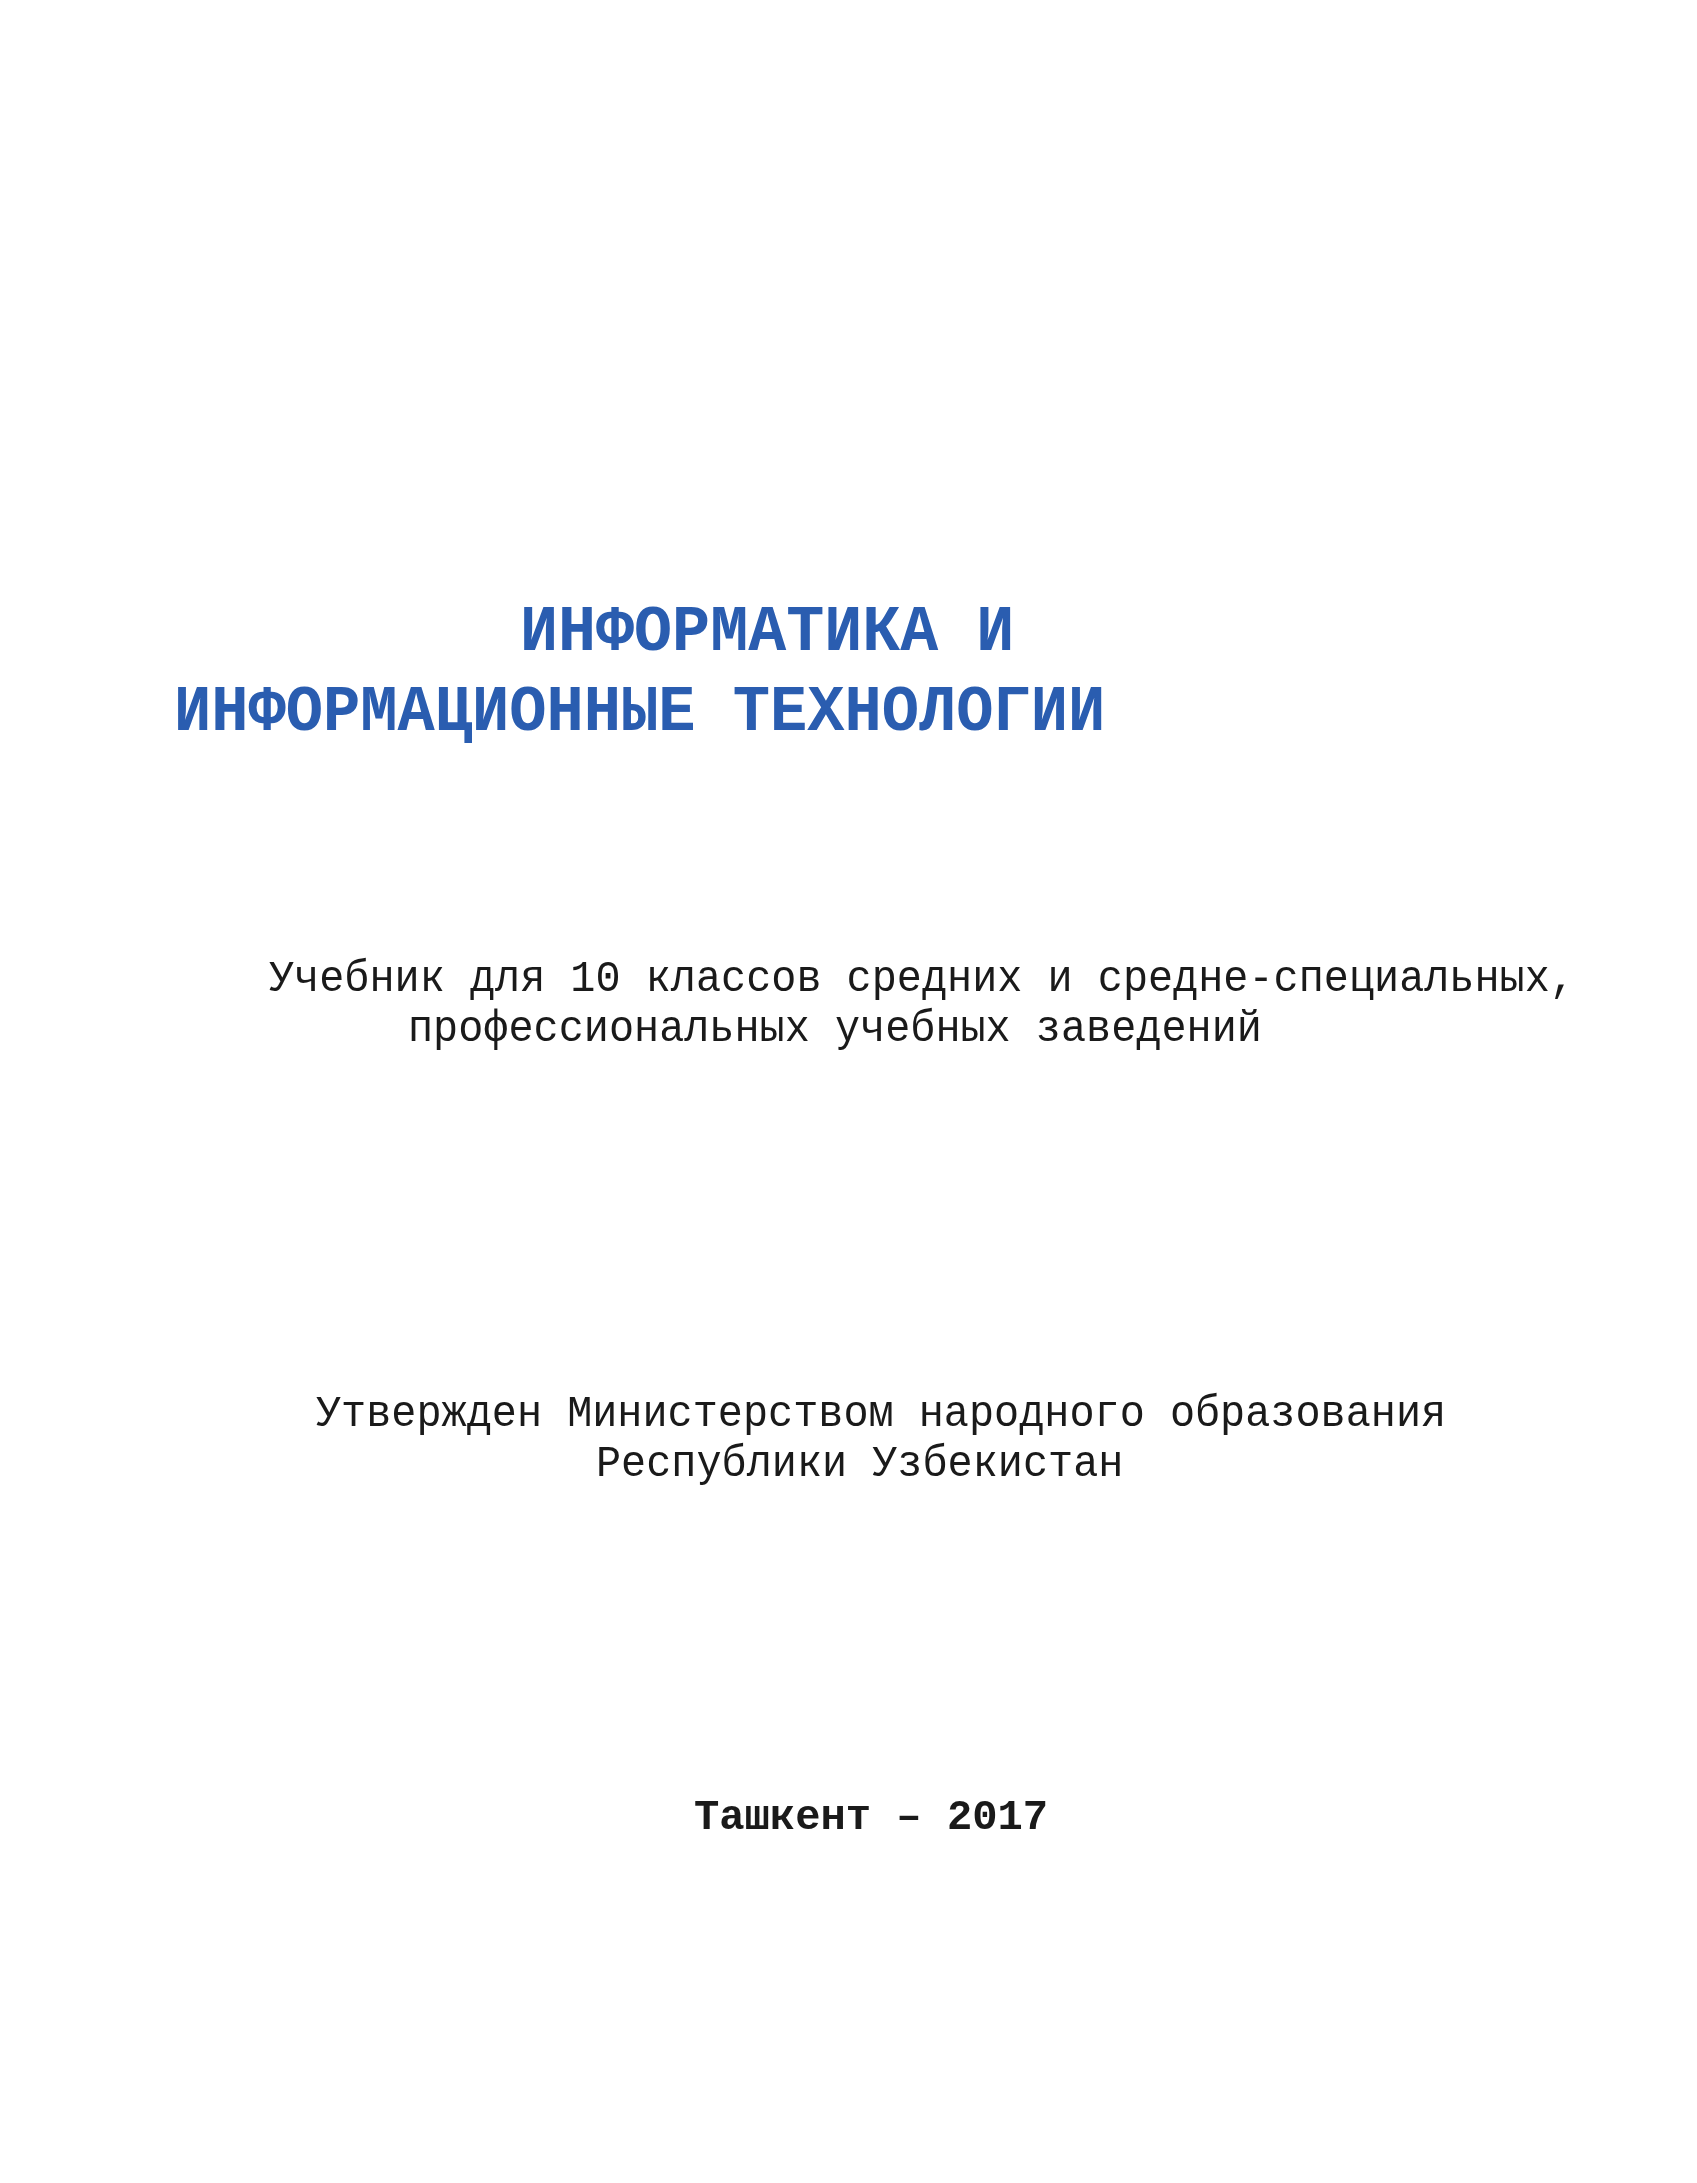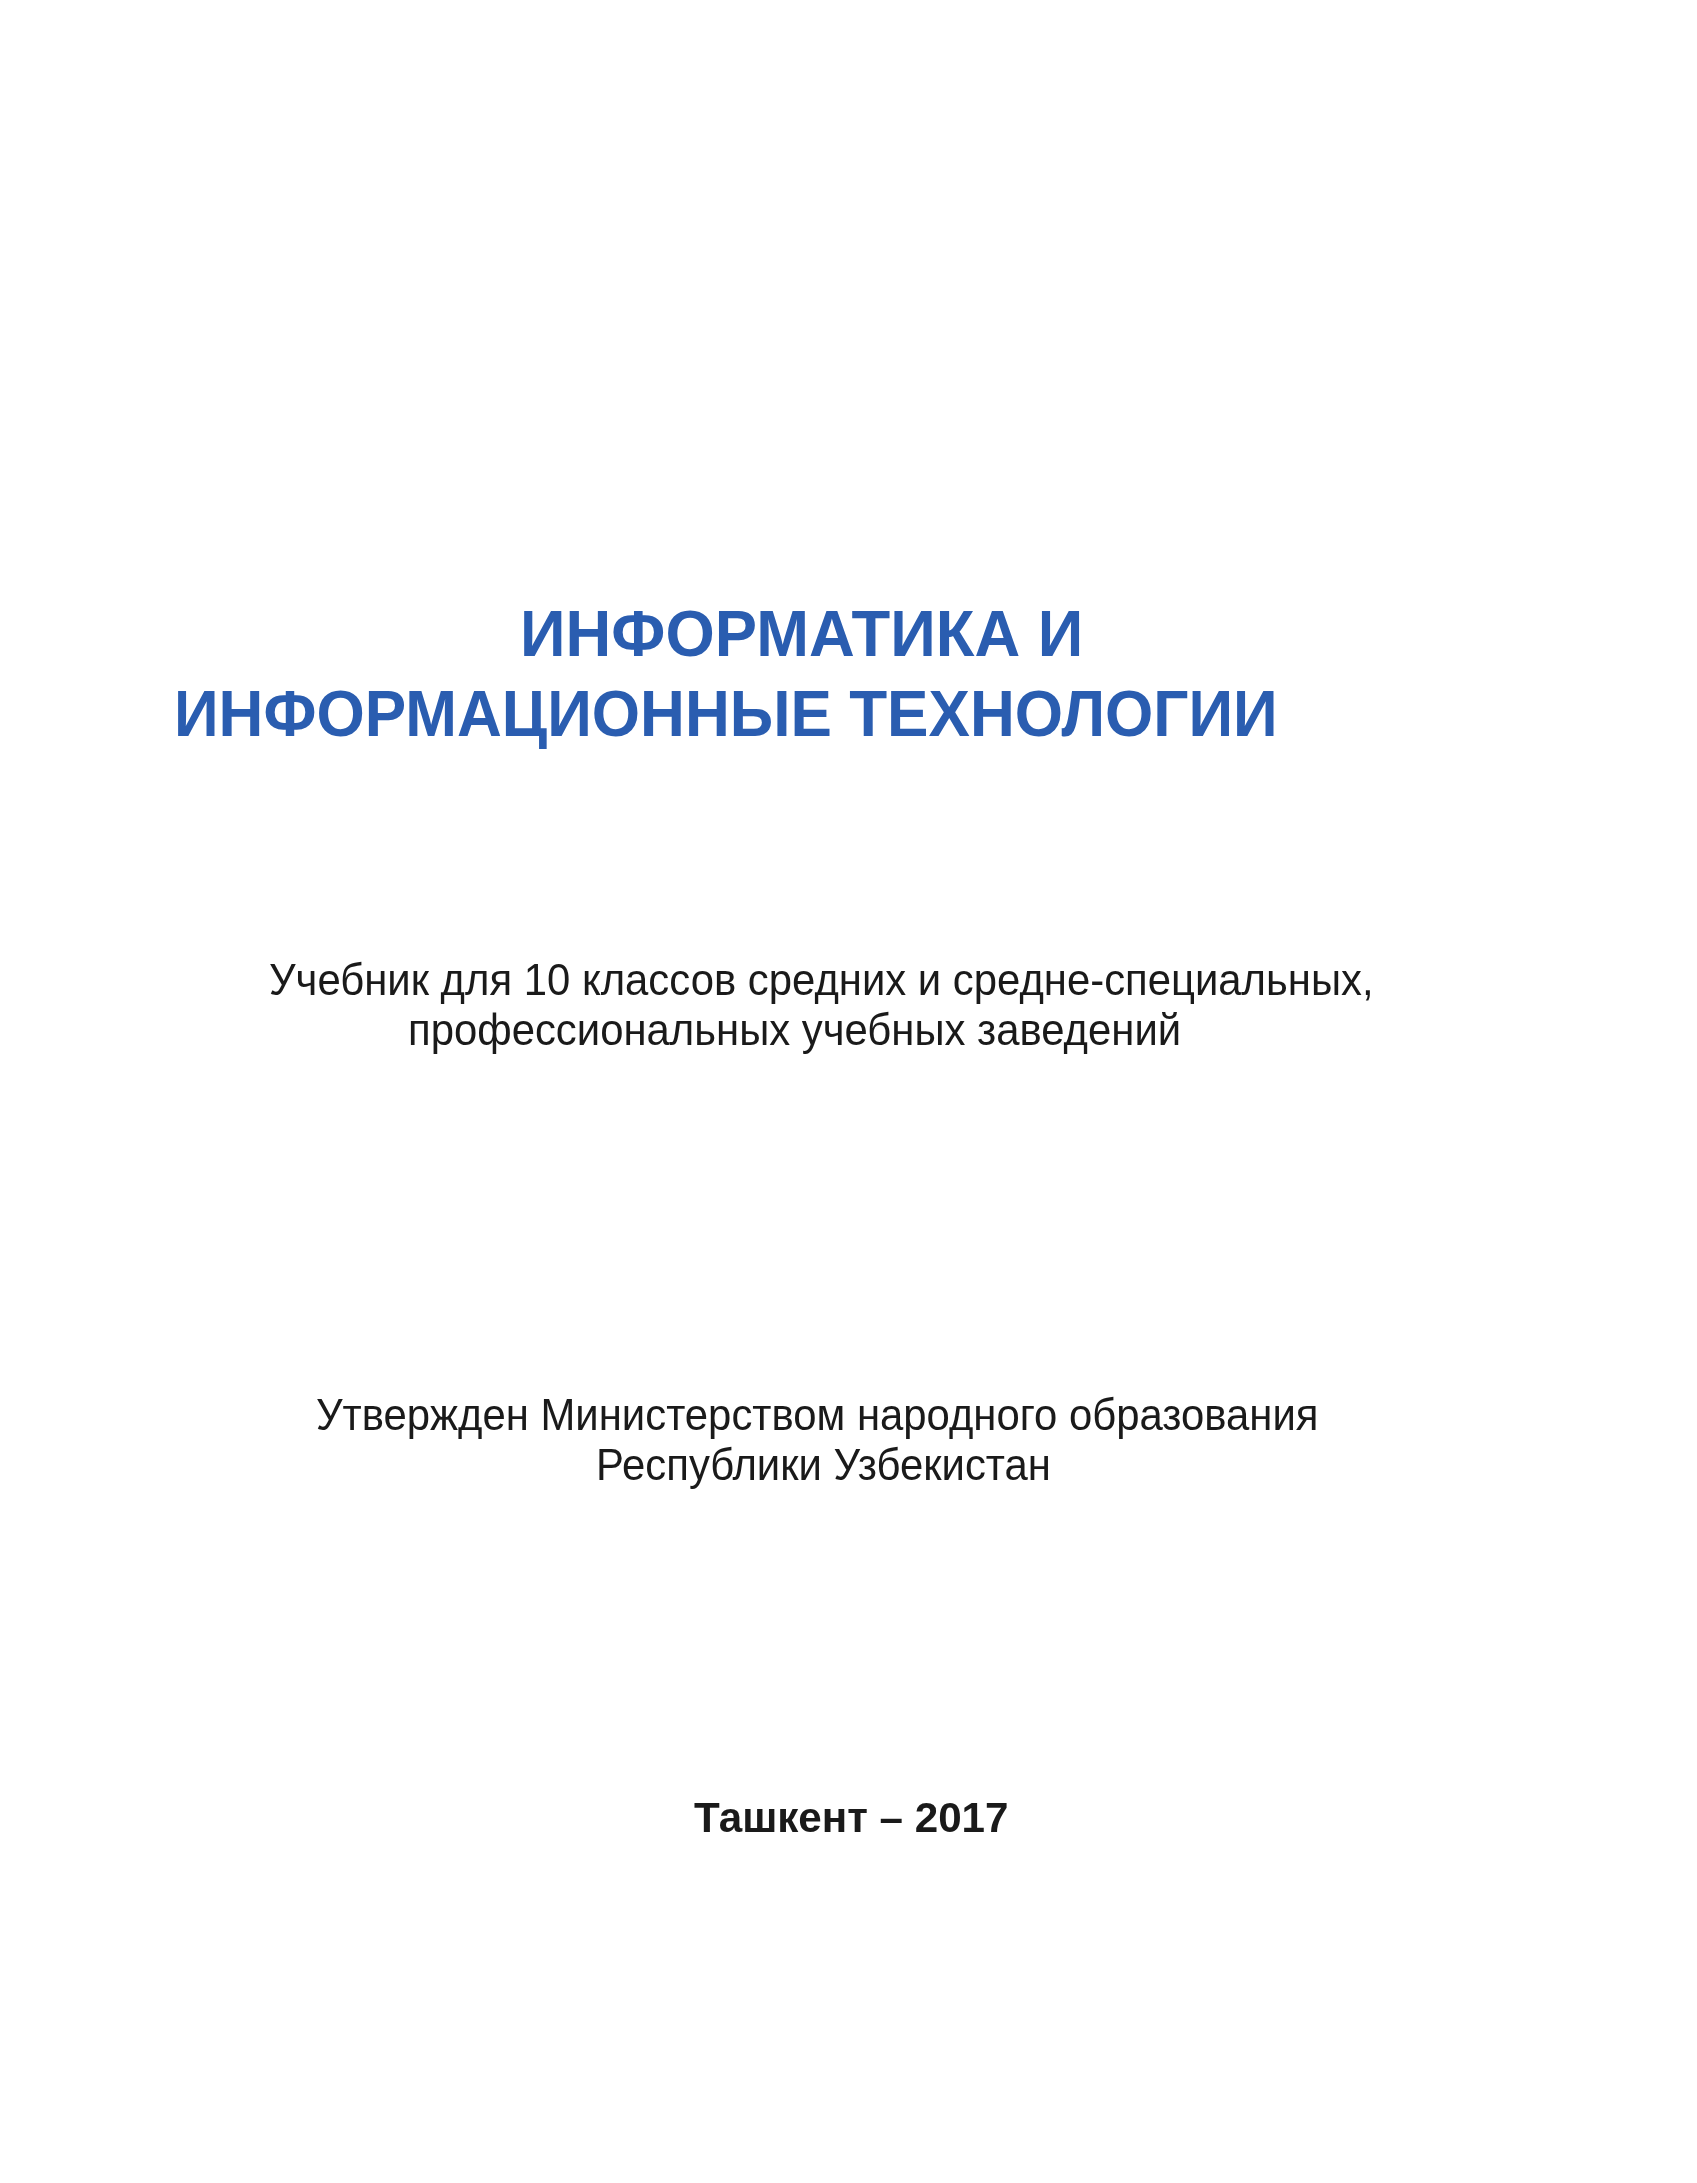"ИНФОРМАТИКА И" .page { font-family: Liberation Sans, sans-serif -> Liberation Mono, monospace }
